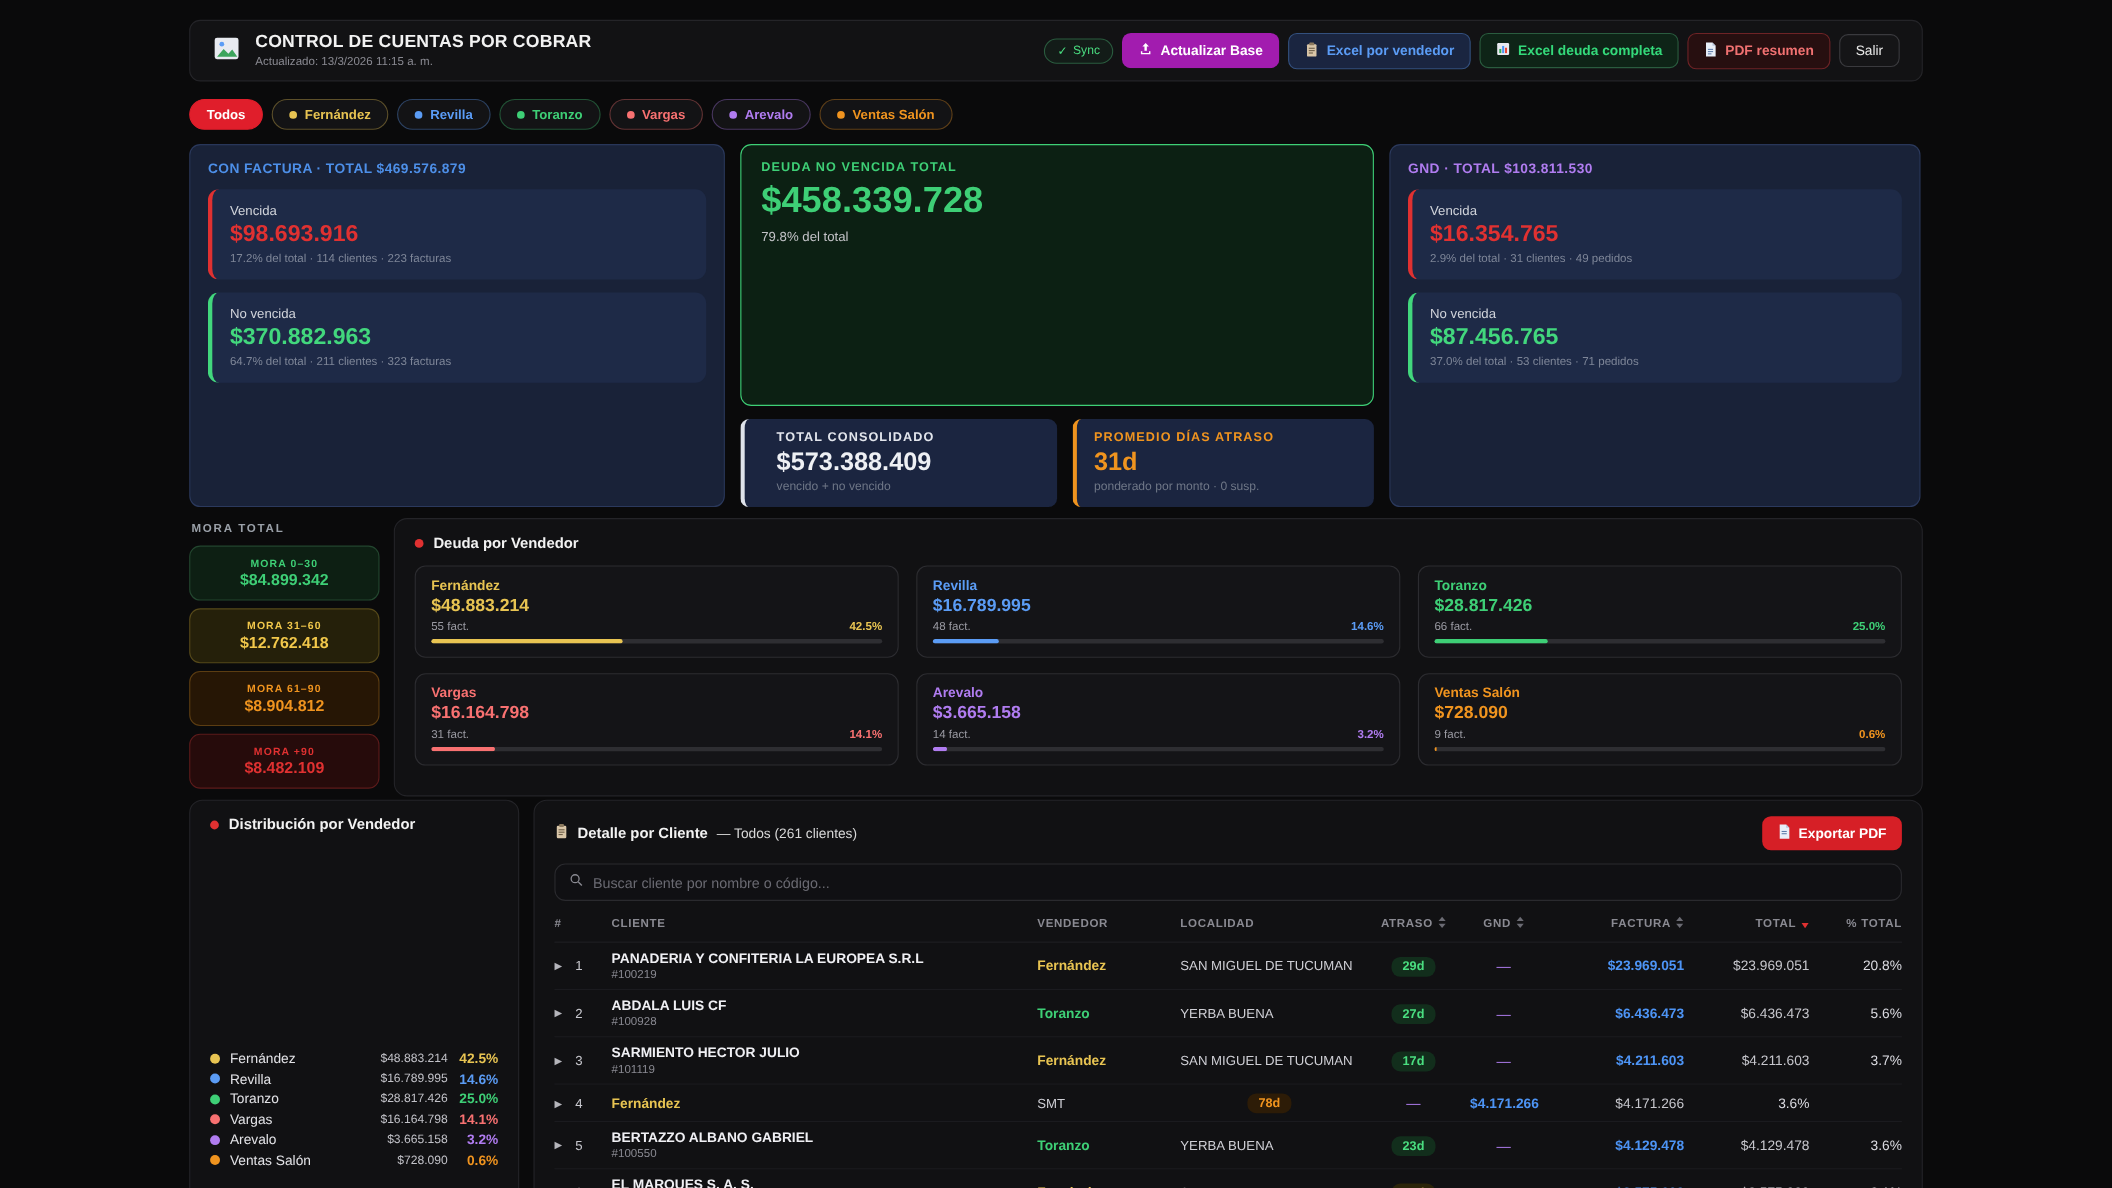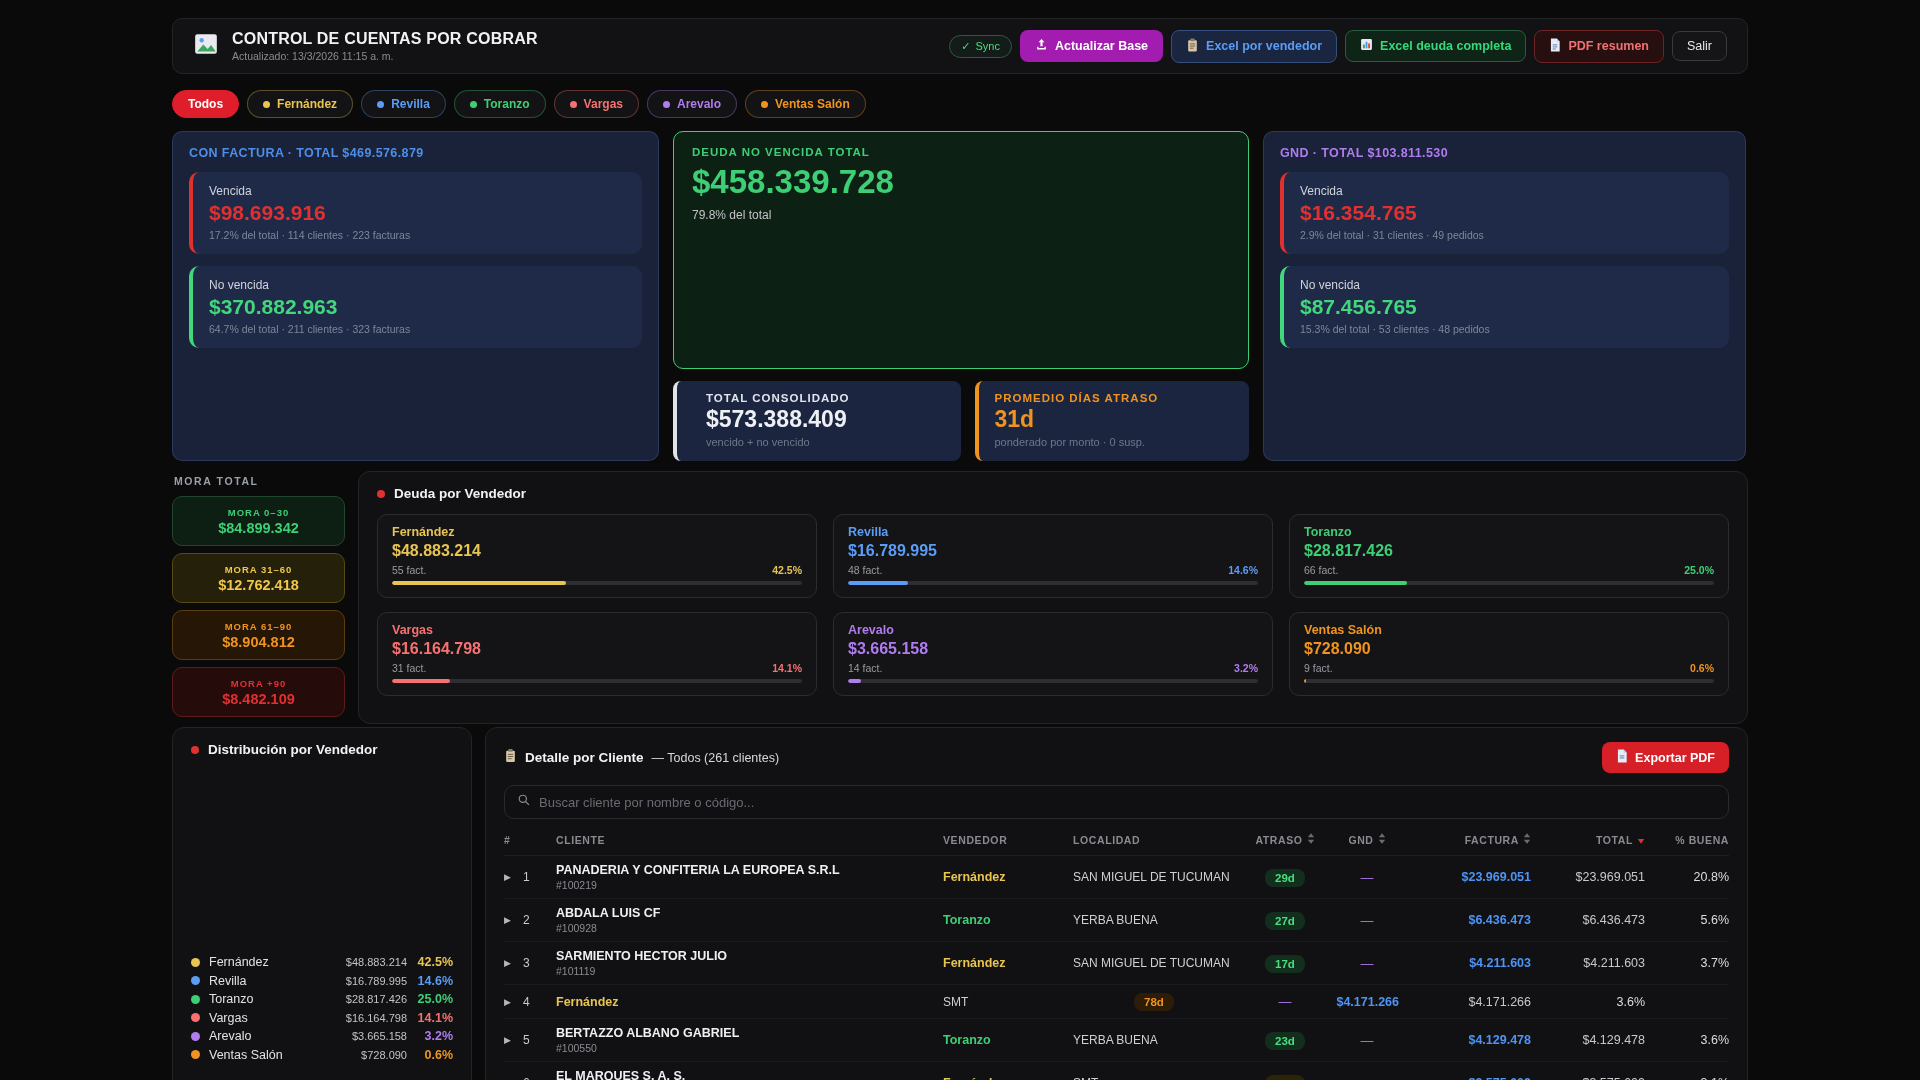"15.3% del total · 53" div.csub { text: 15.3% del total · 53 clientes · 48 -> 37.0% del total · 53 clientes · 71 }
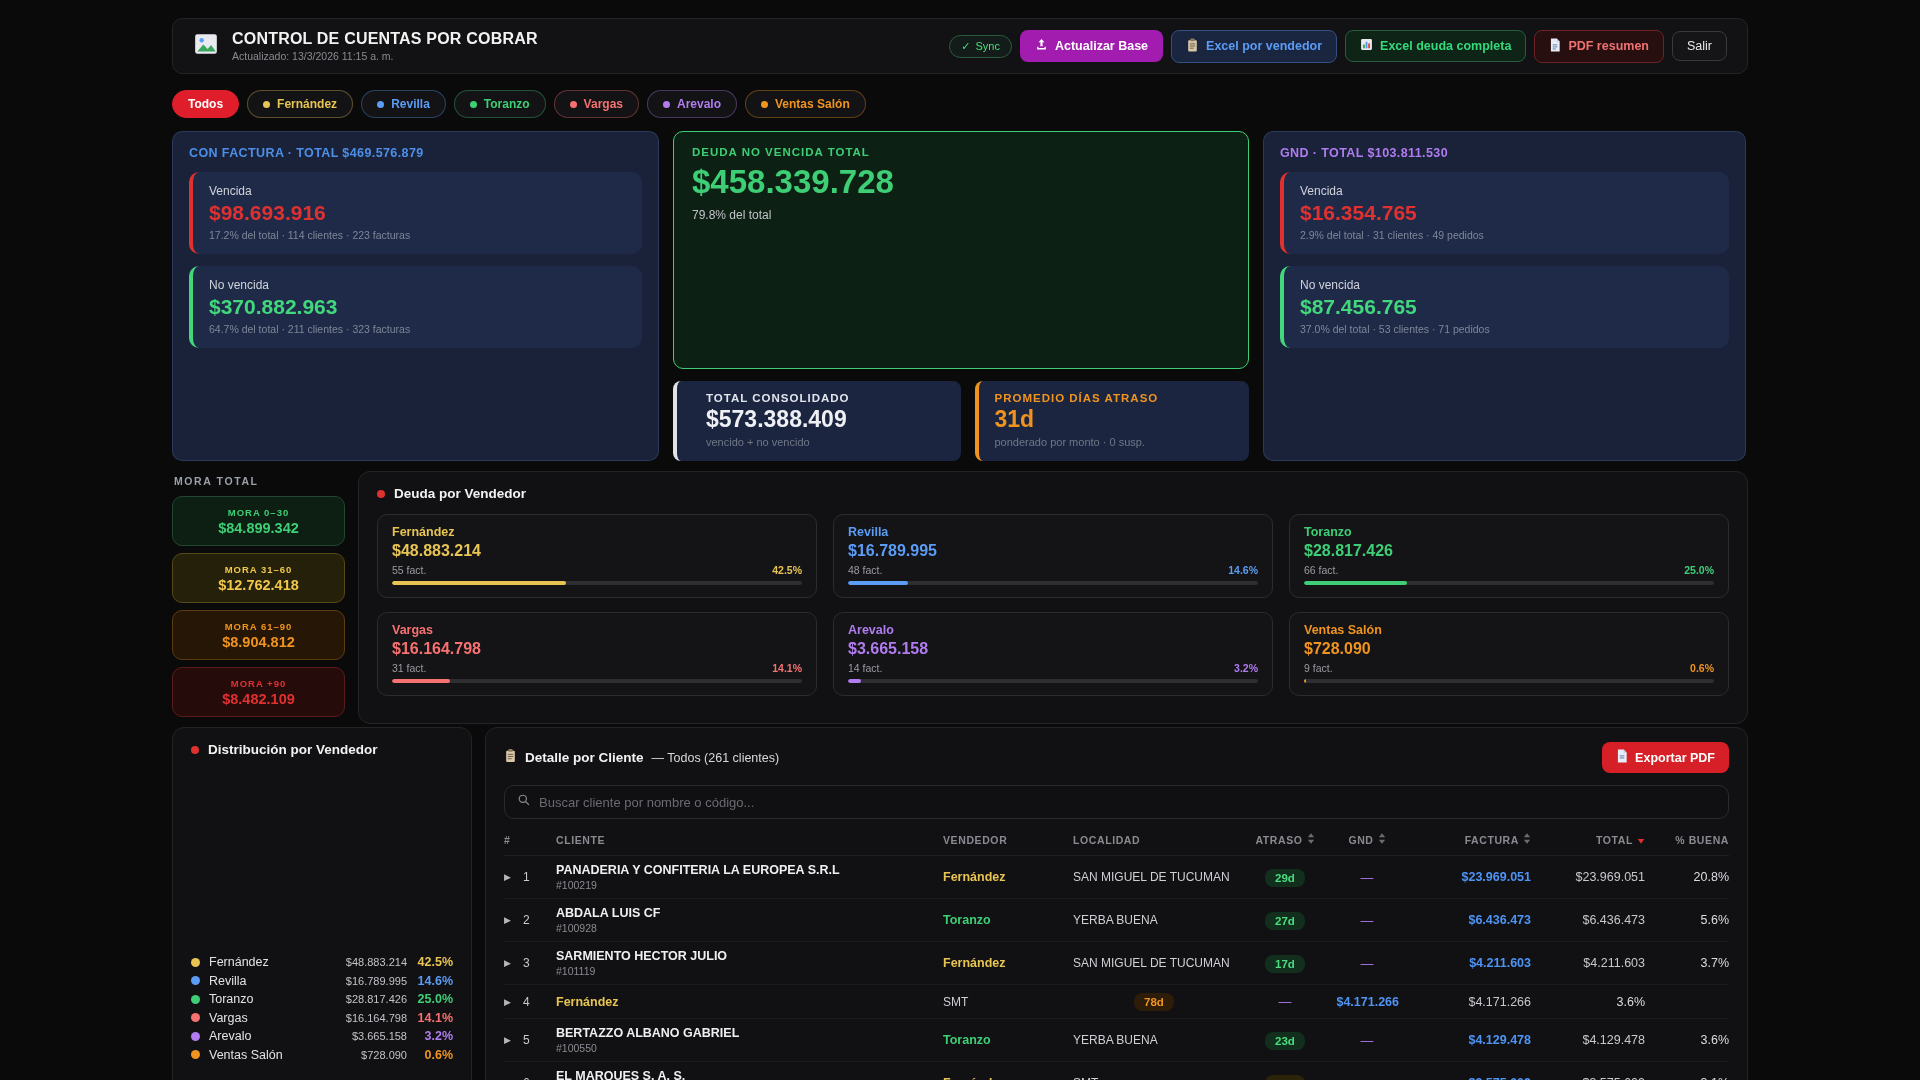"% BUENA" span { text: BUENA -> TOTAL }
